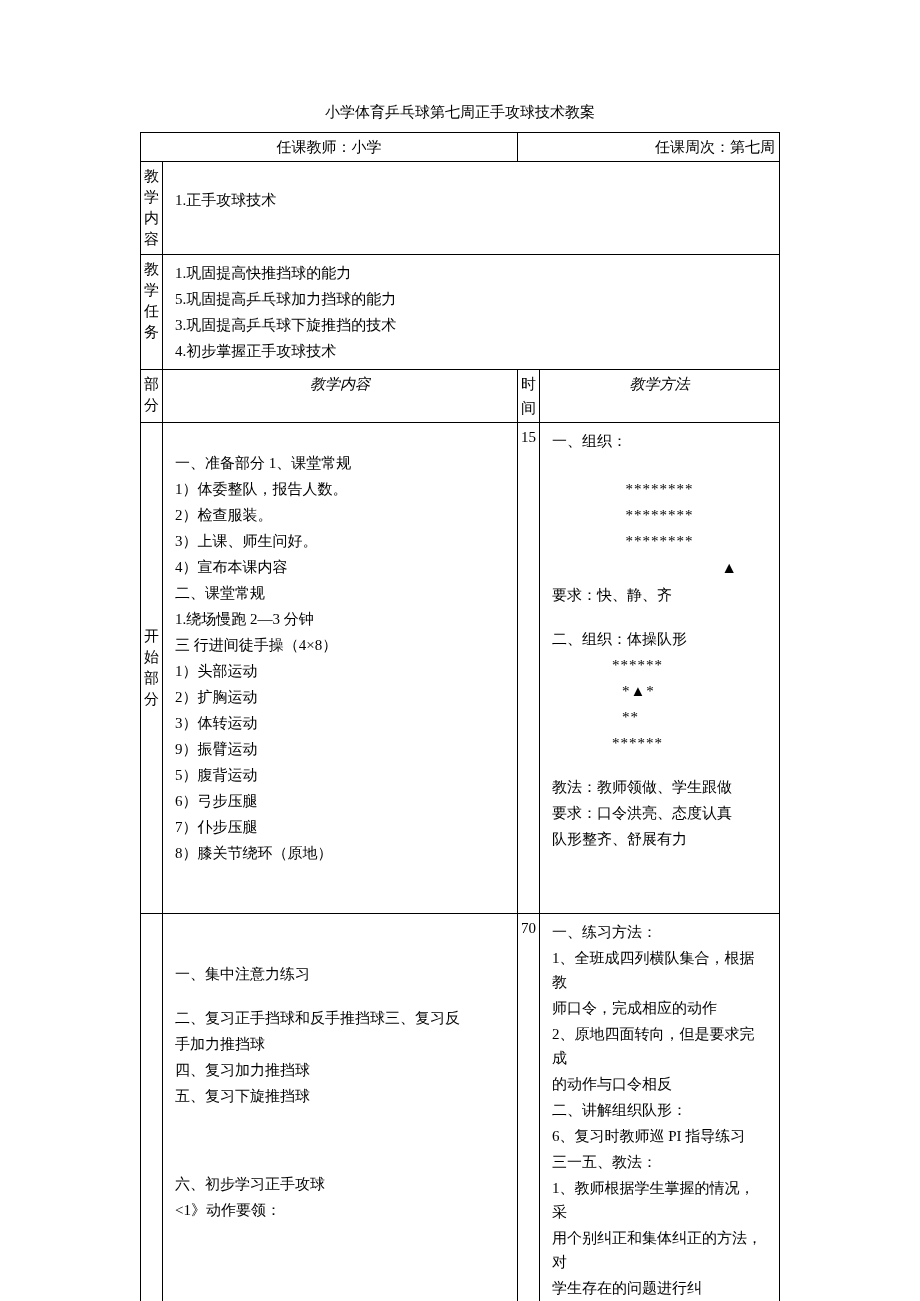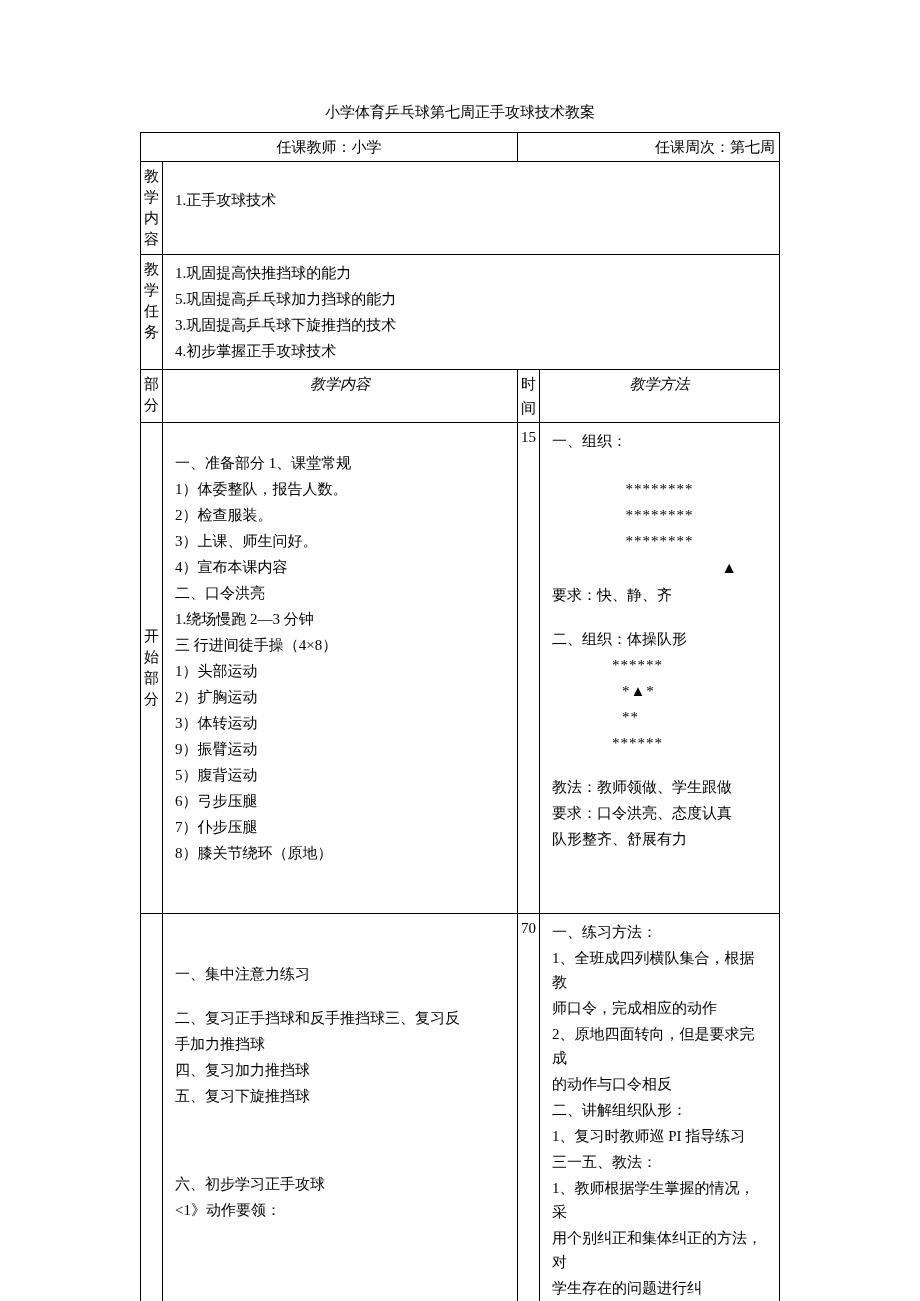"二、口令洪亮" div { text: 口令洪亮 -> 课堂常规 }
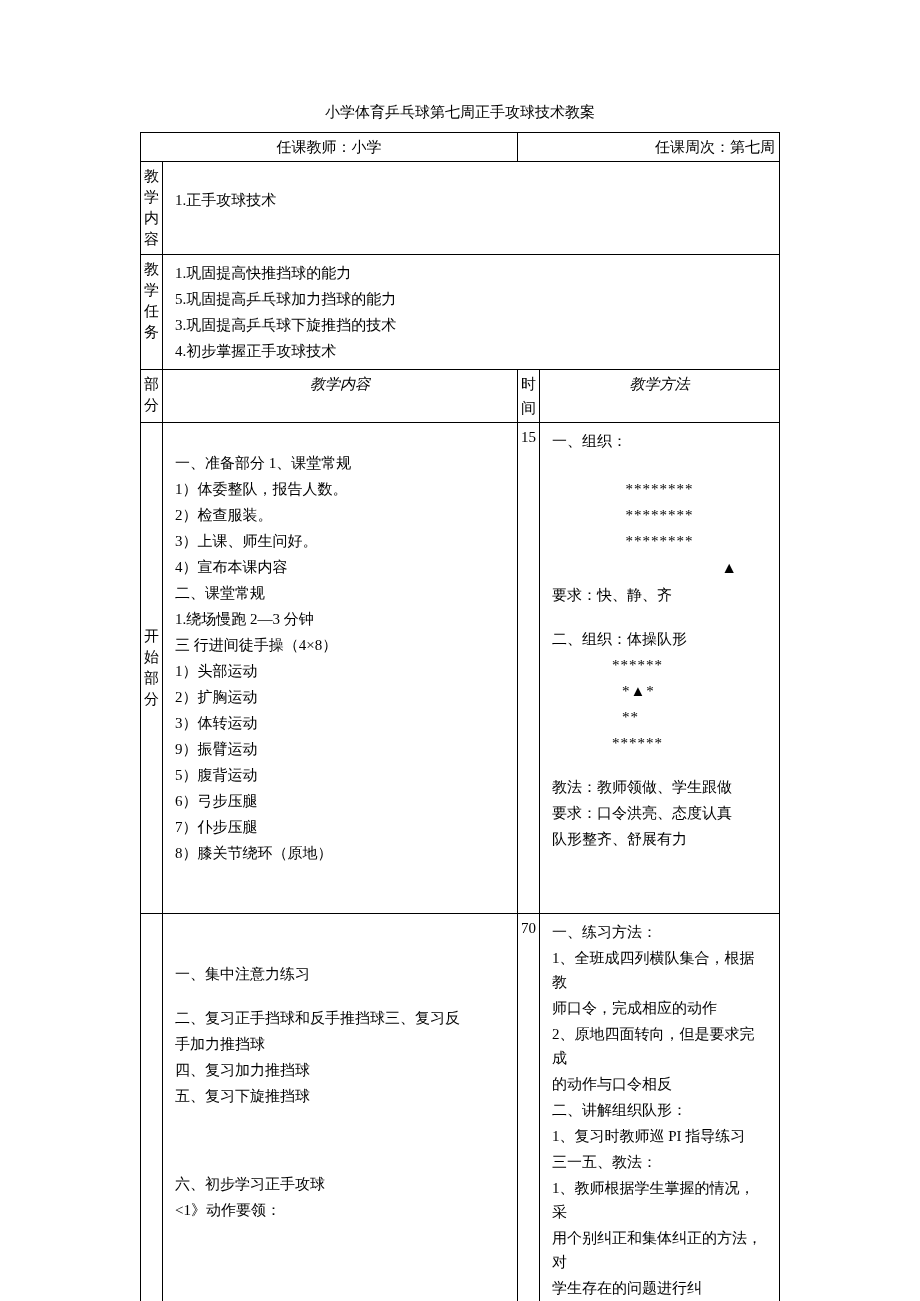"1、复习时教师巡 PI 指导练习" div { text: 1 -> 6 }
